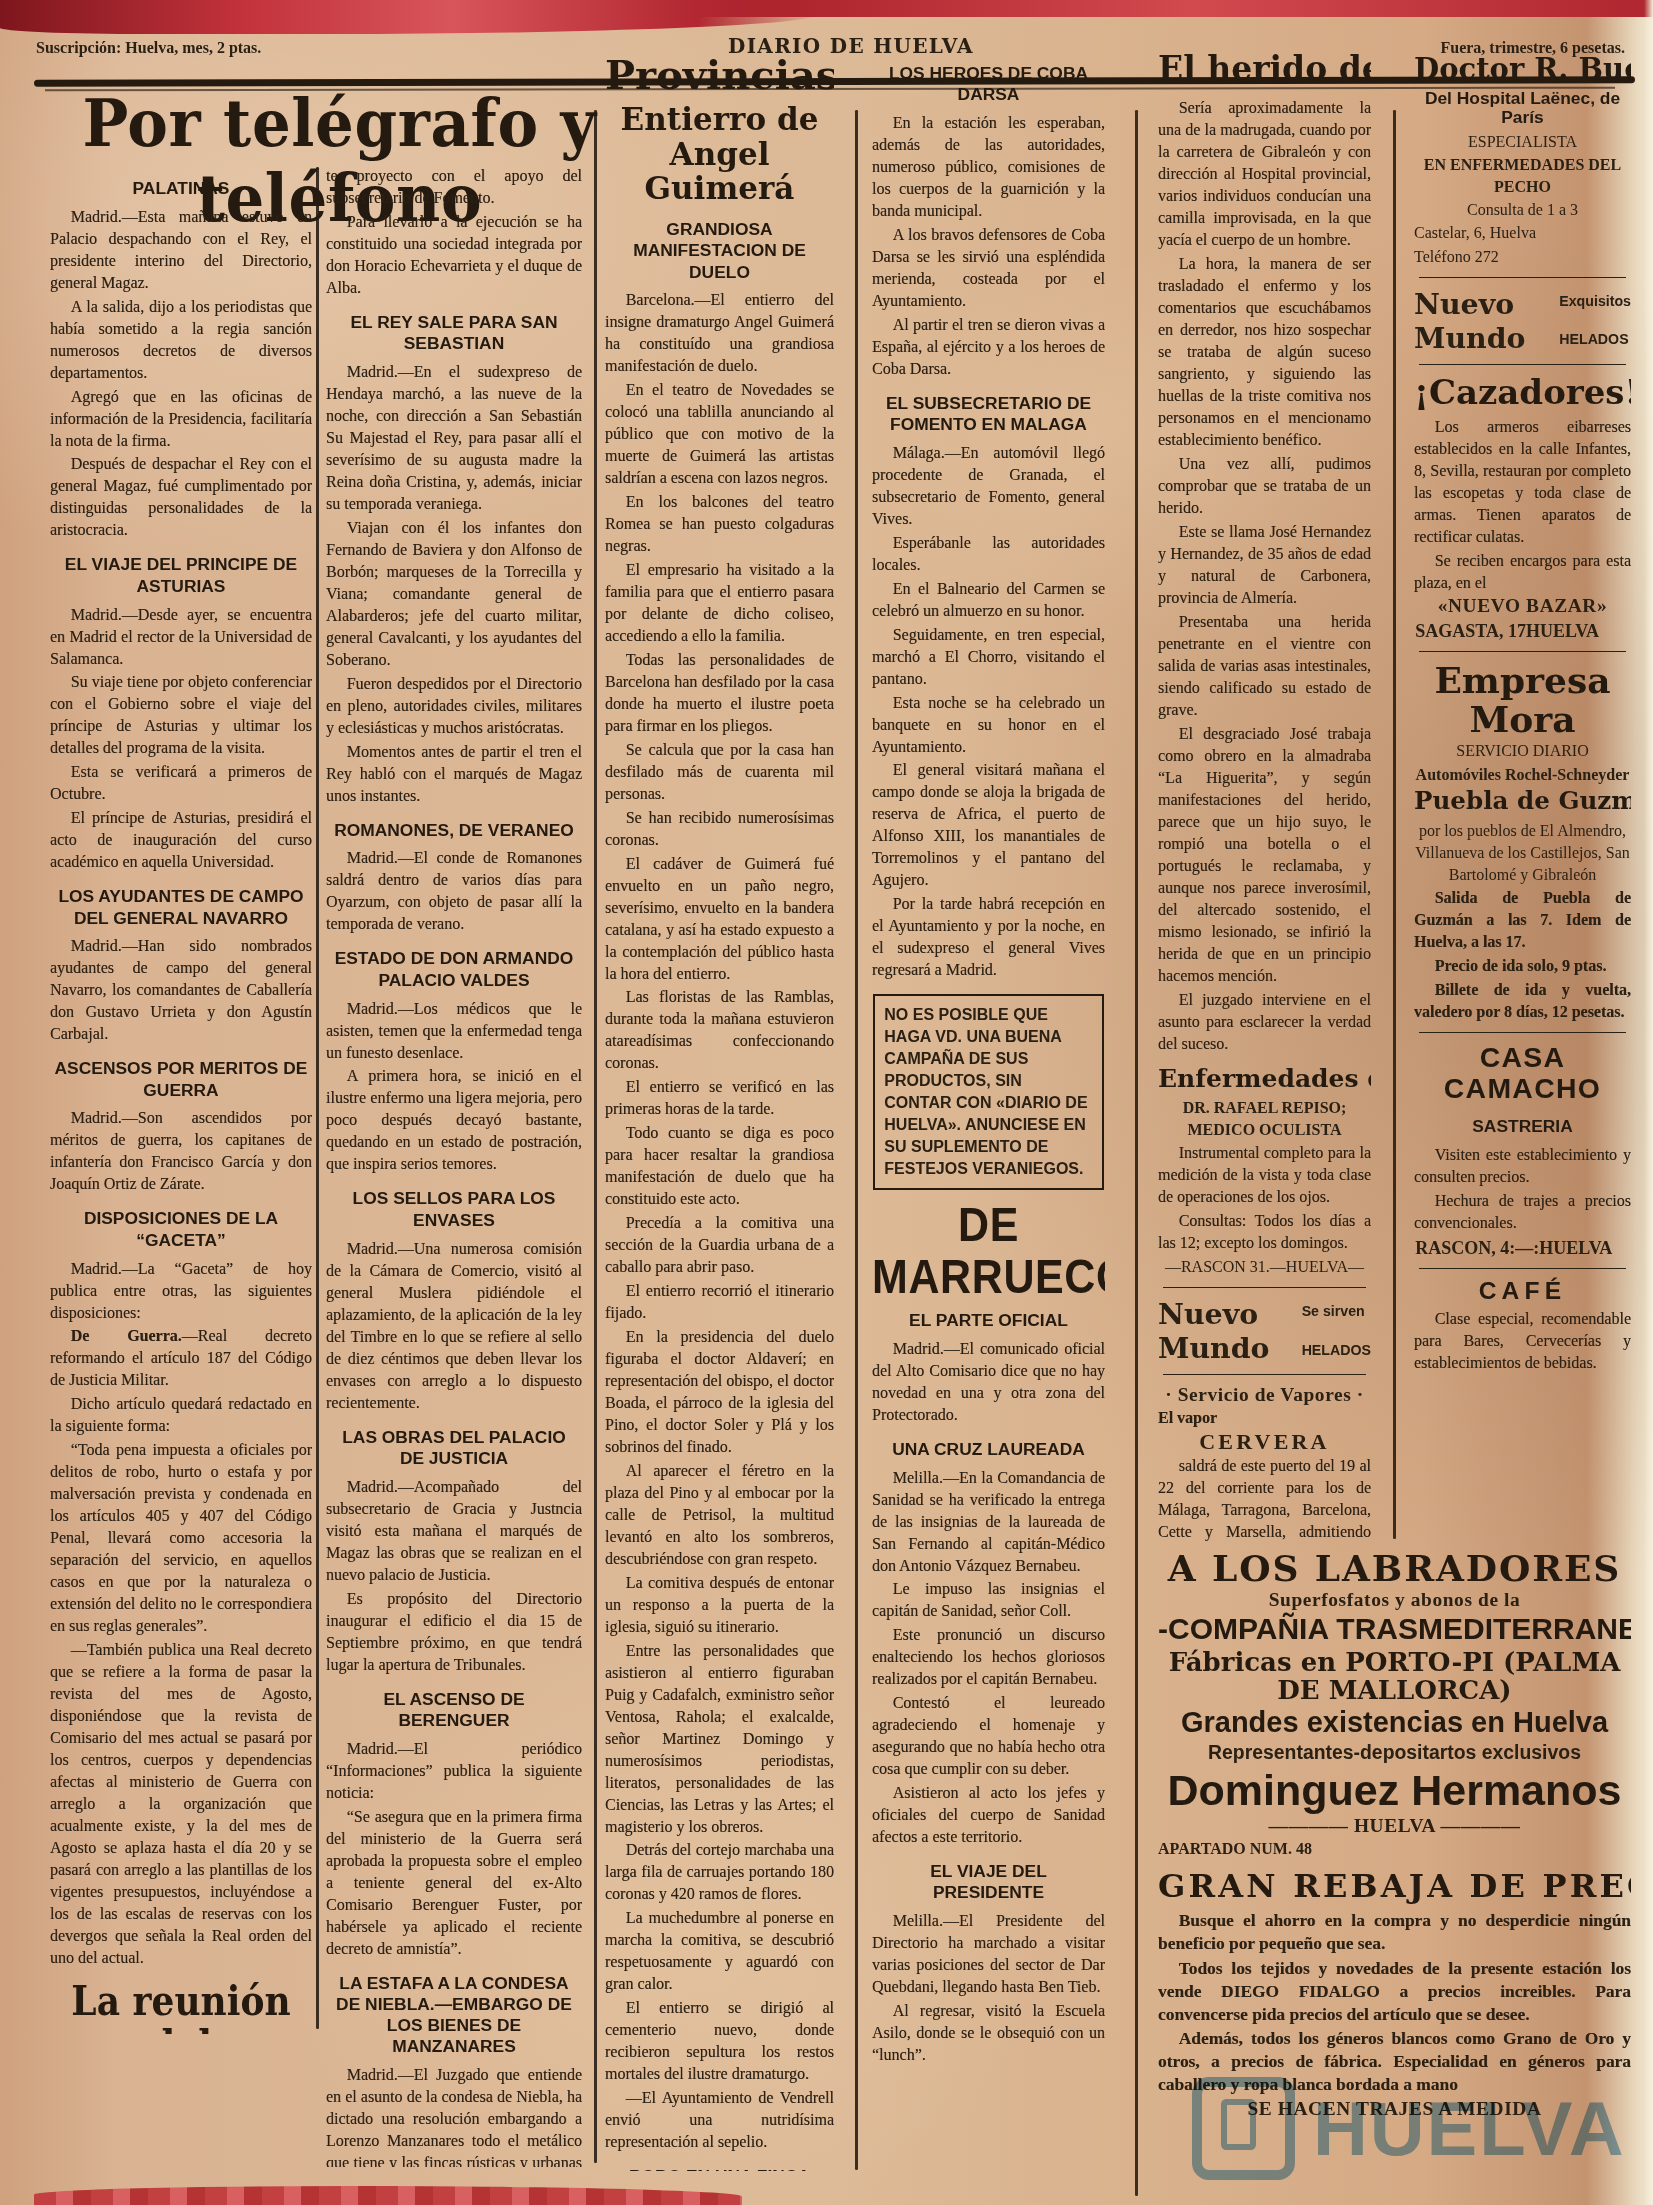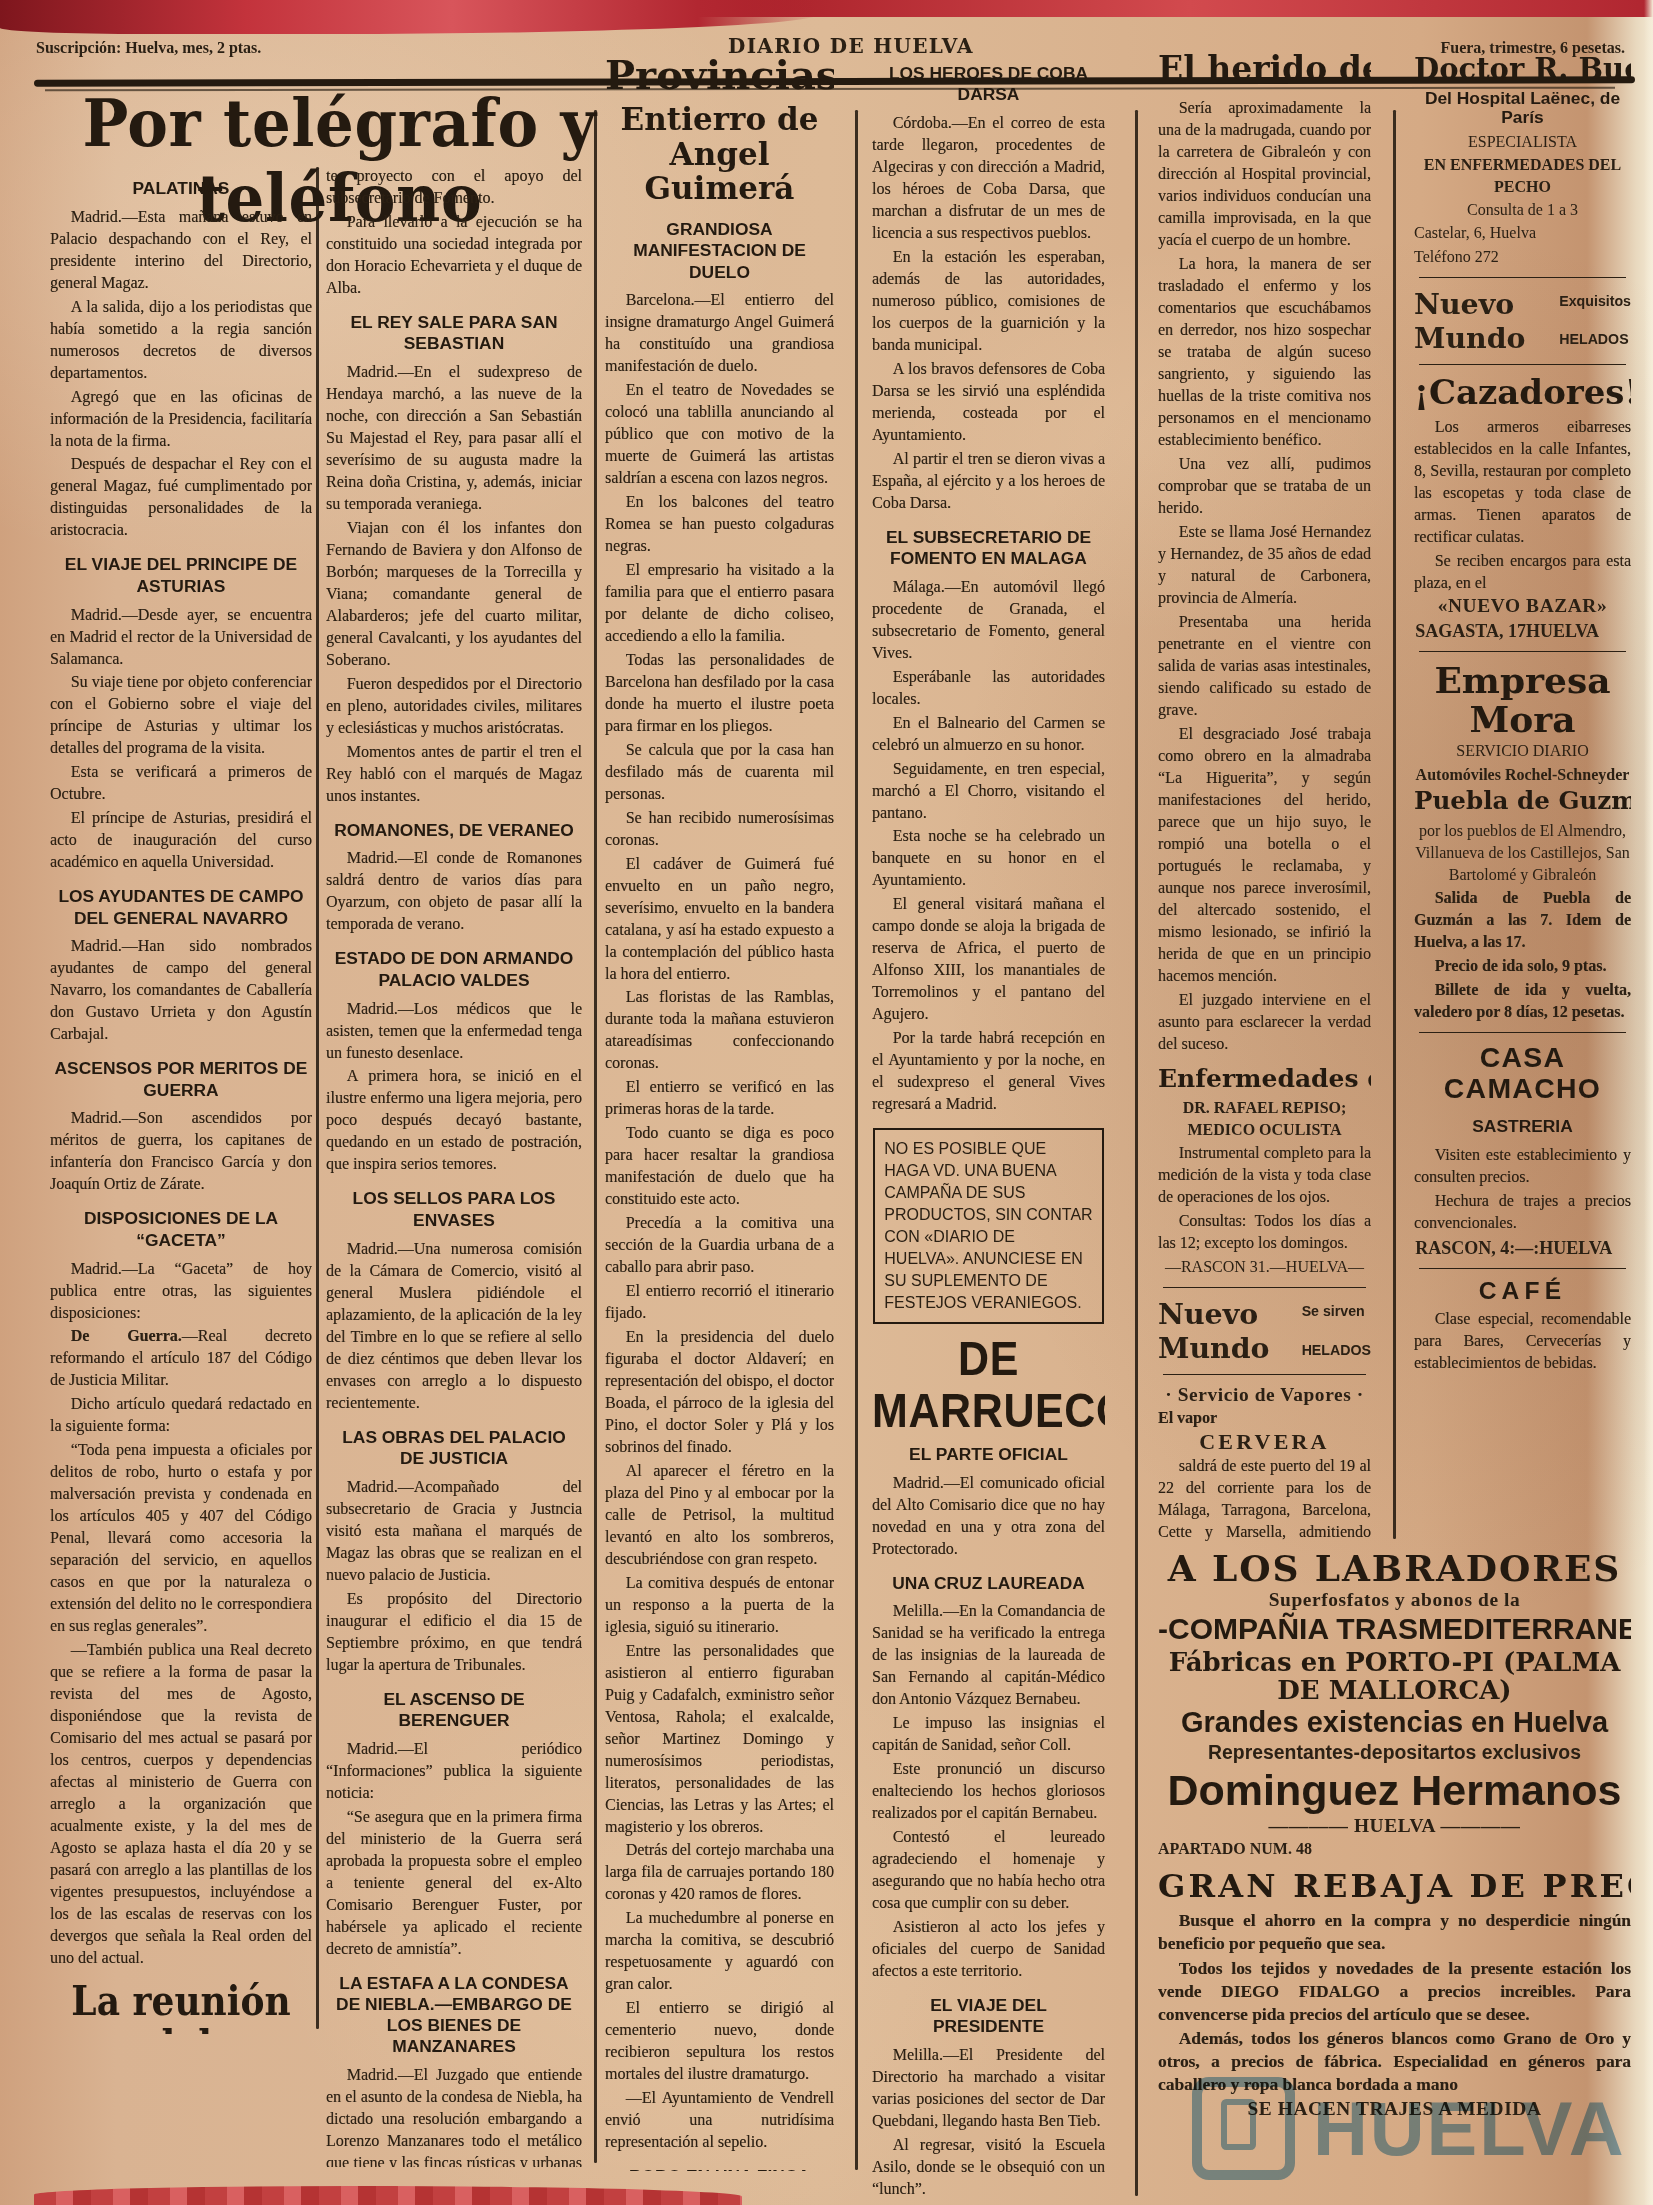"Córdoba.—En el correo de esta" p.para { html: <p>Córdoba.—En el correo de esta tarde llegaron, procedentes de Algeciras y con dirección a Madrid, los héroes de Coba Darsa, que marchan a disfrutar de un mes de licencia a sus respectivos pueblos.</p> -> none }
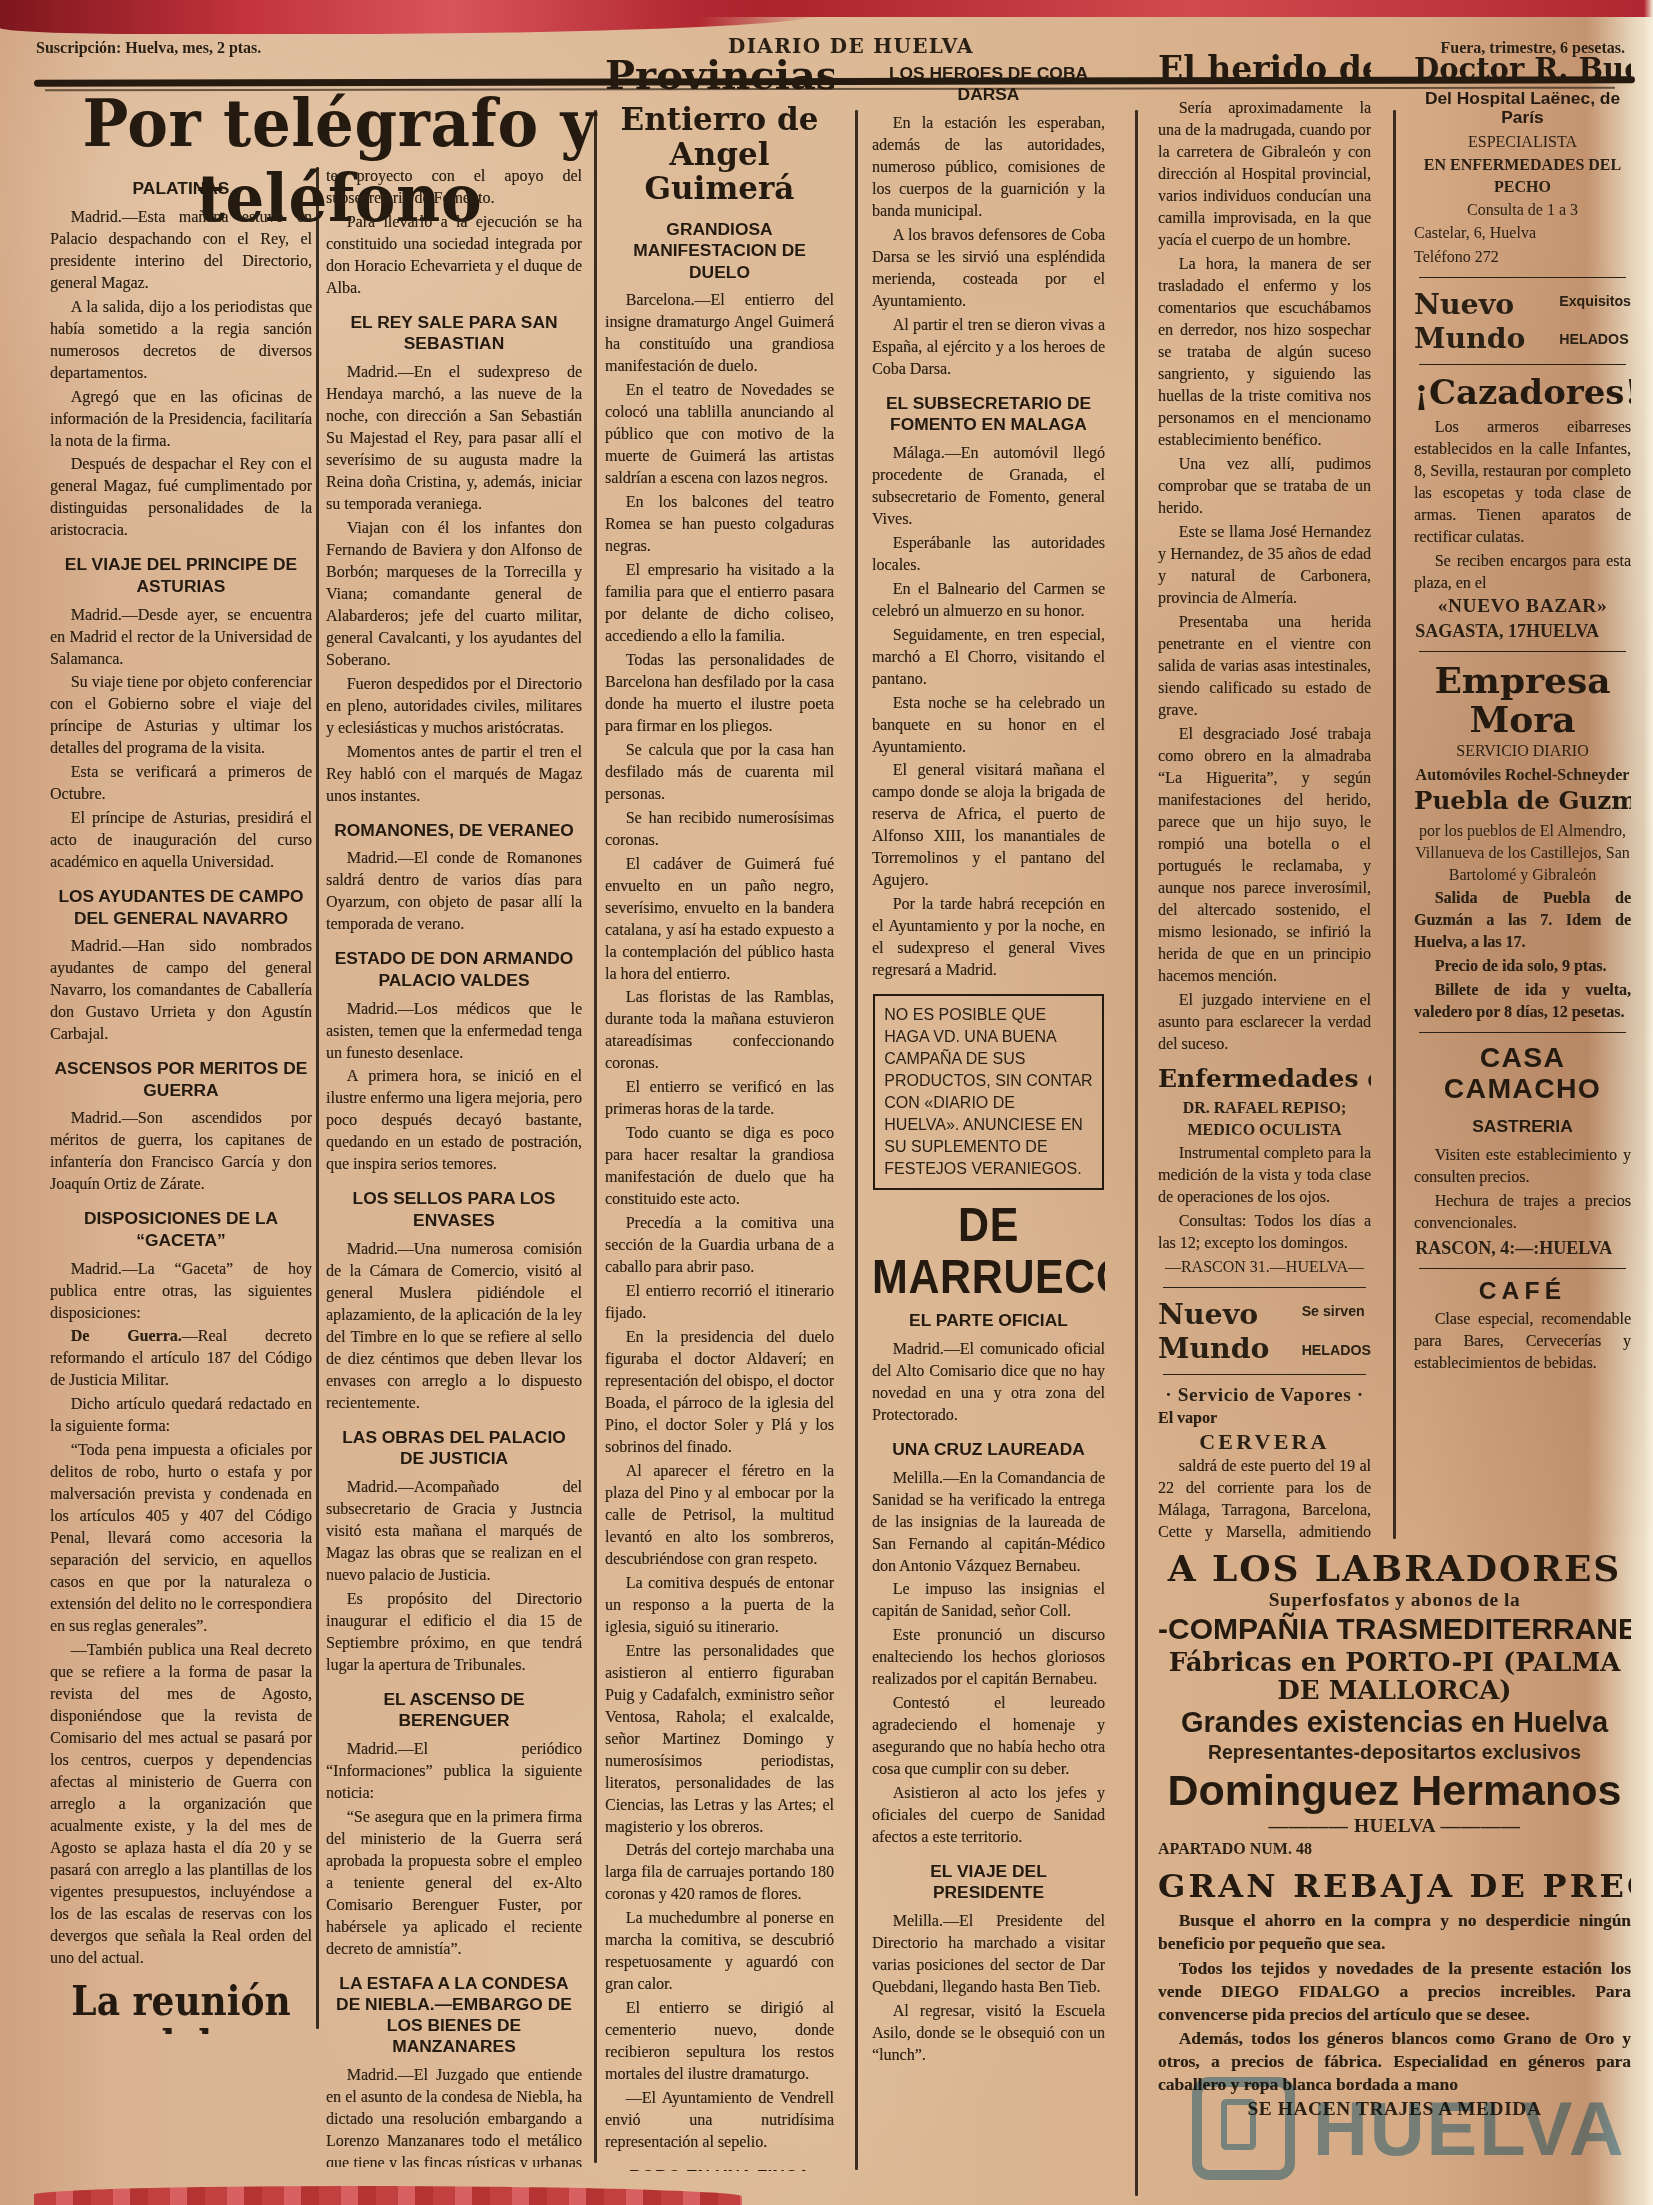"NO ES POSIBLE QUE HAGA" .box { font-weight: normal -> bold }
